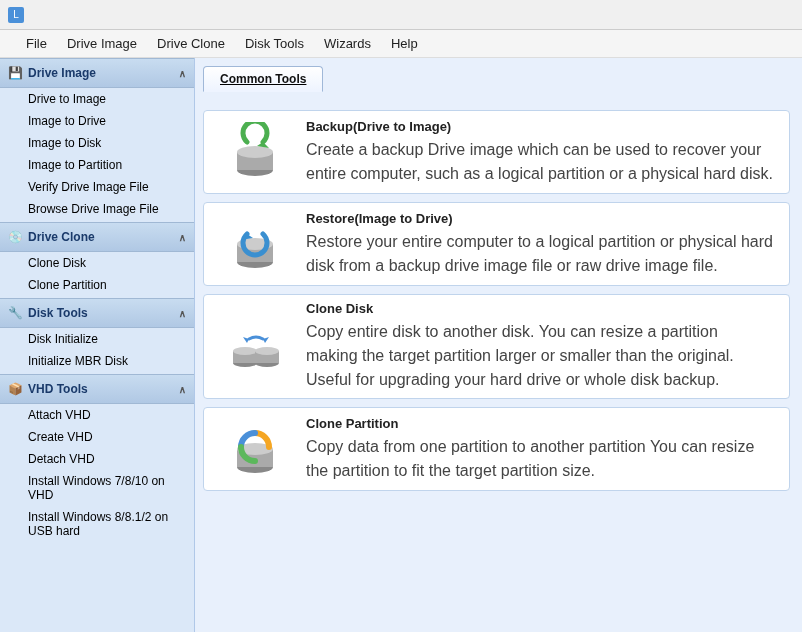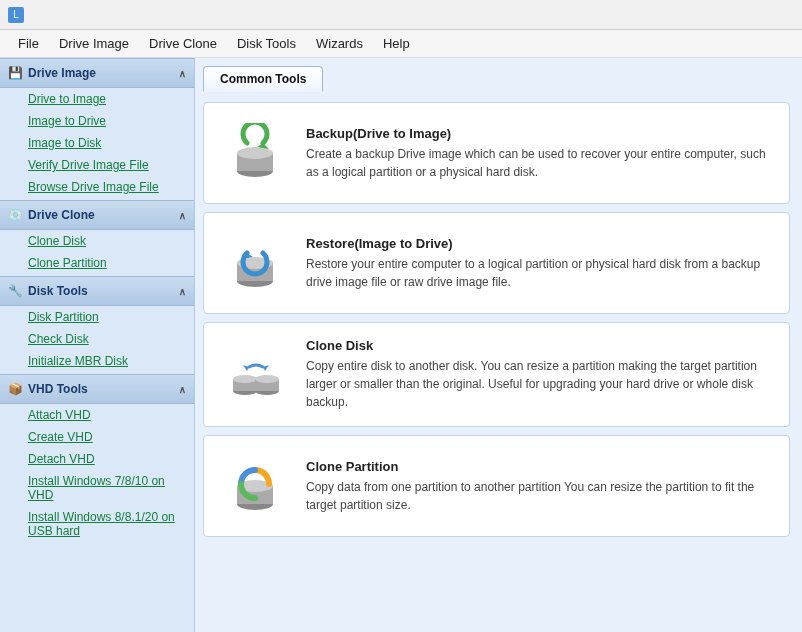"File" .menubar { padding: 0 8px -> 0 16px }
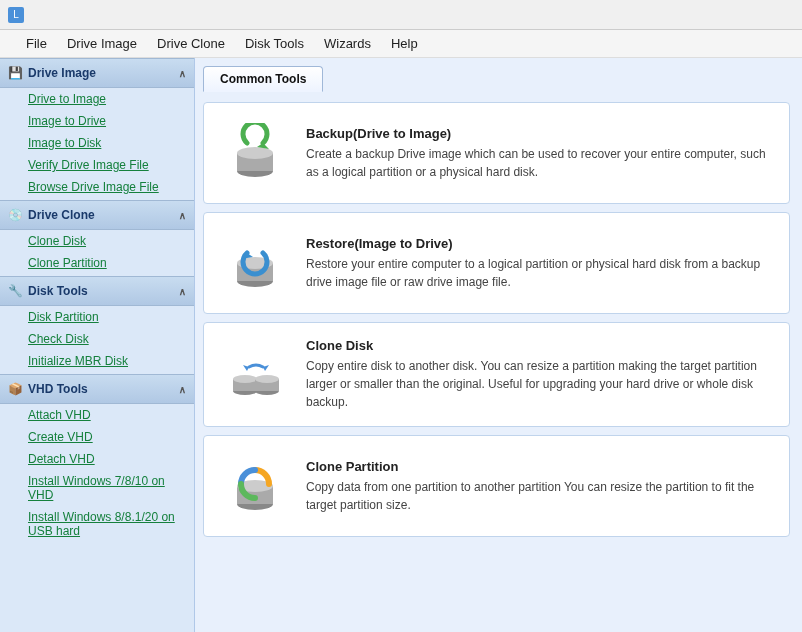"Common Tools" .tabs { margin-bottom: 10px -> 18px; text-decoration: none -> underline }
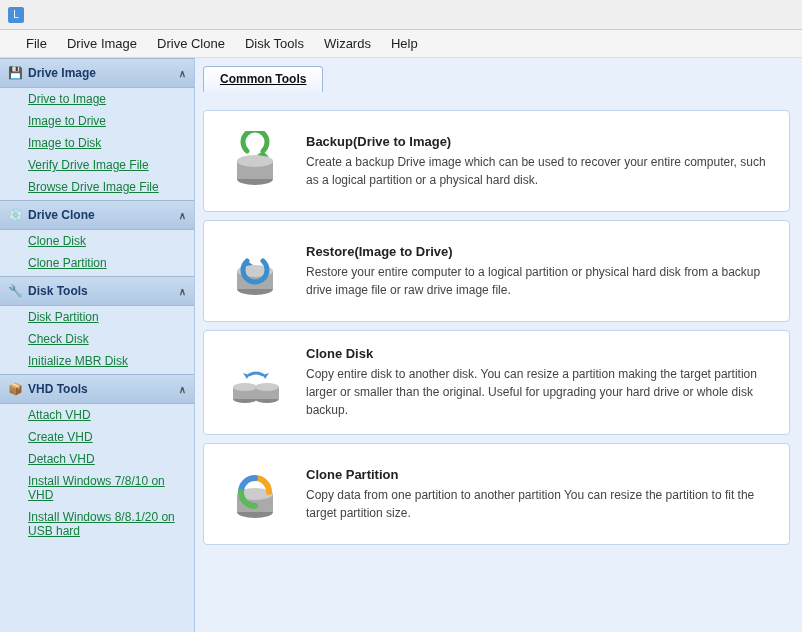"Drive to Image" .sidebar-item-link { color: #15803d -> #000000; text-decoration: underline -> none }
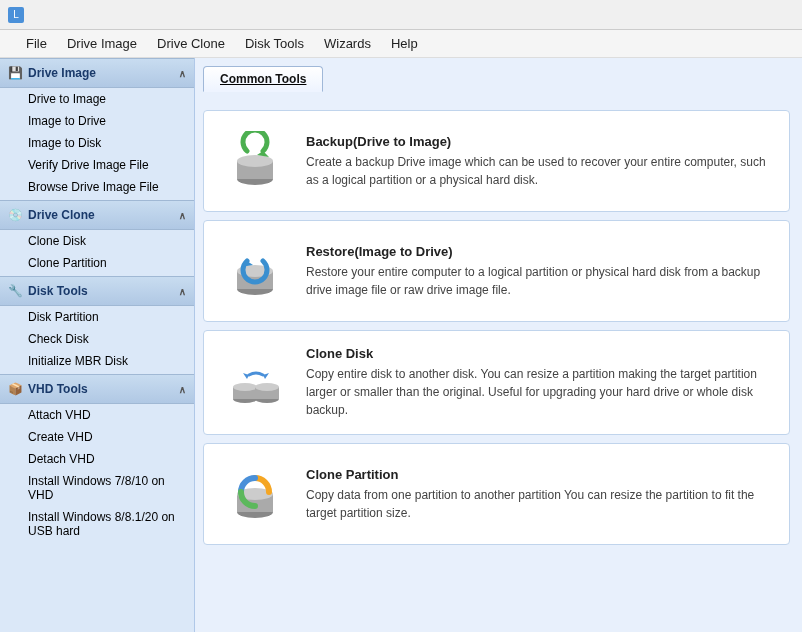"Backup(Drive to Image)" .card { padding: 15px 16px -> 6px 16px }
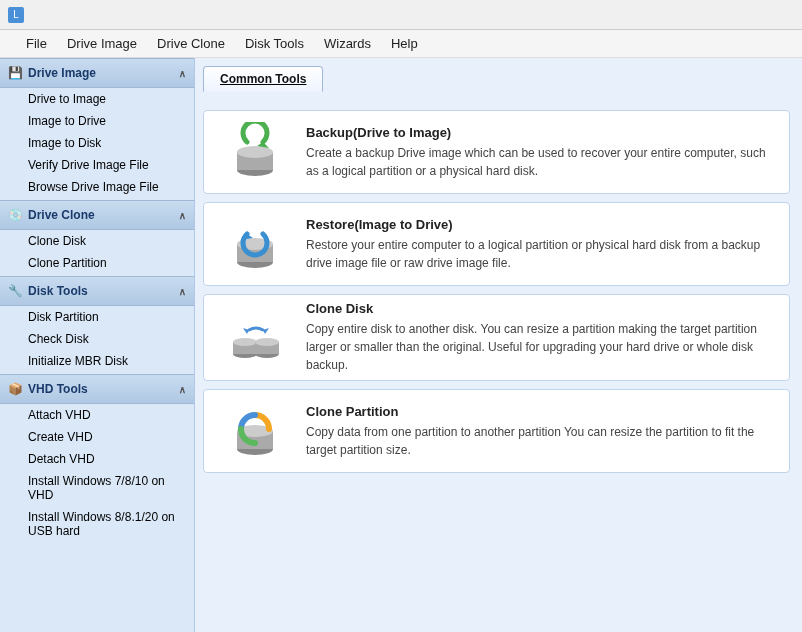"Create a backup Drive image" .card-desc { font-size: 12px -> 16px }
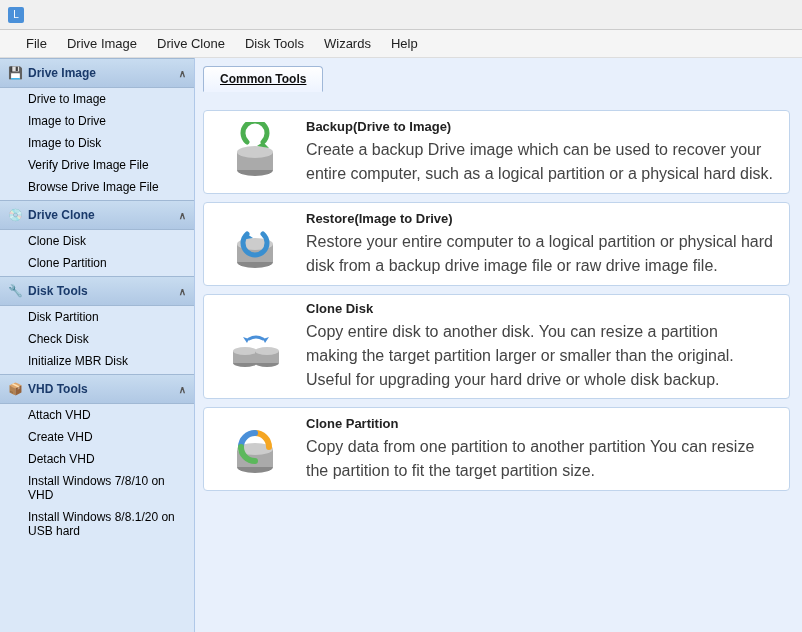"Image to Partition" div.sidebar-item-link { html: none -> <div>Image to Partition</div> }
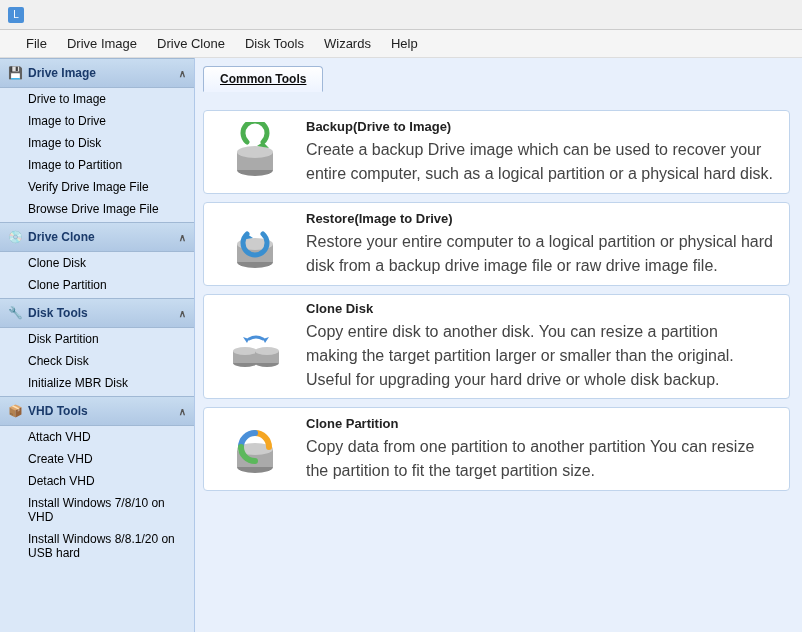"Disk Partition" div.sidebar-item-link { text: Partition -> Initialize }
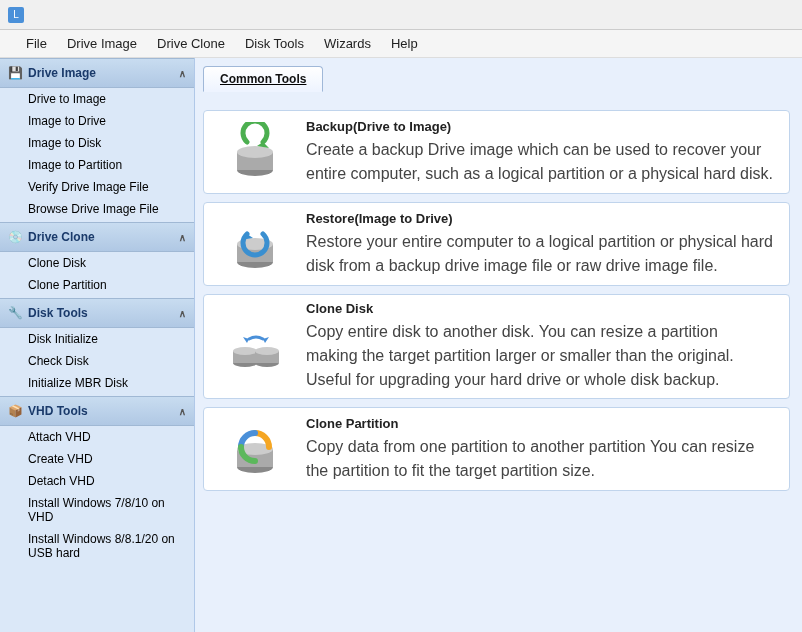"Check Disk" div.sidebar-item-link { html: <div>Check Disk</div> -> none }
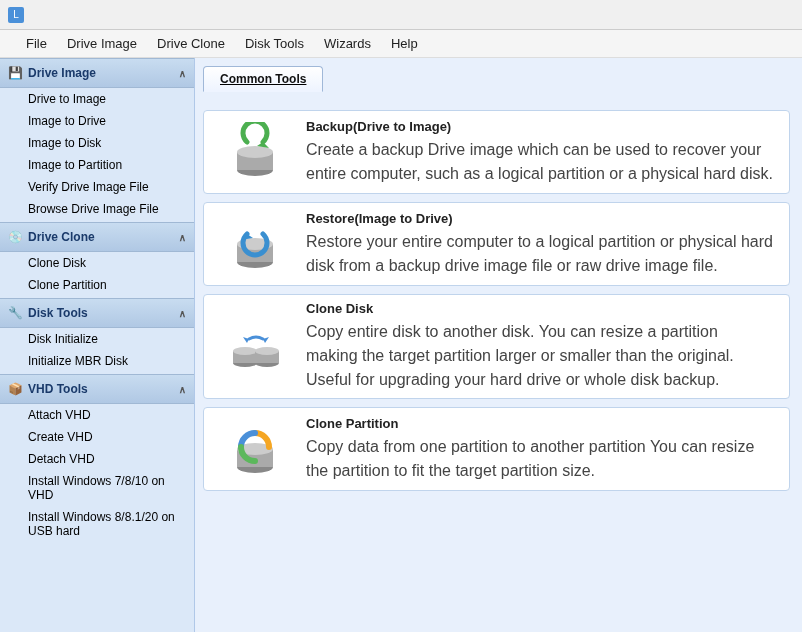"Install Windows 8/8.1/20 on USB" div.sidebar-item-link { text: 8/8.1/20 -> 8/8.1/2 }
